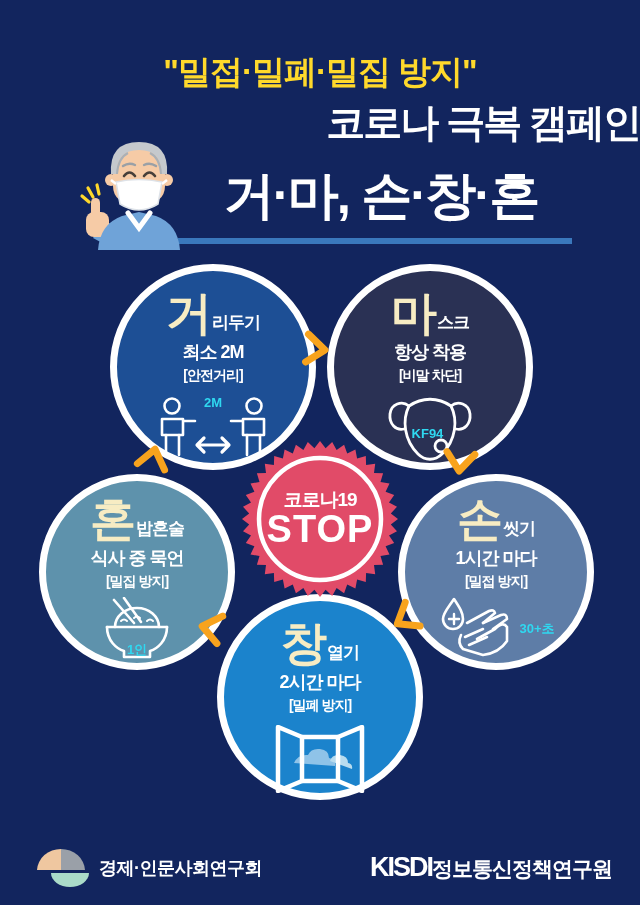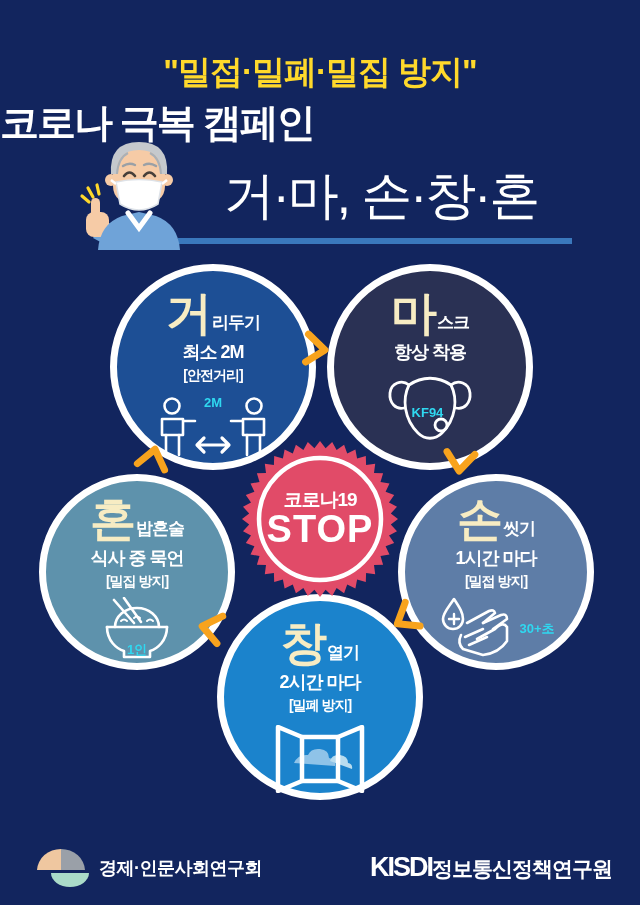"코로나 극복 캠페인" .campaign-title { text-align: left -> right }
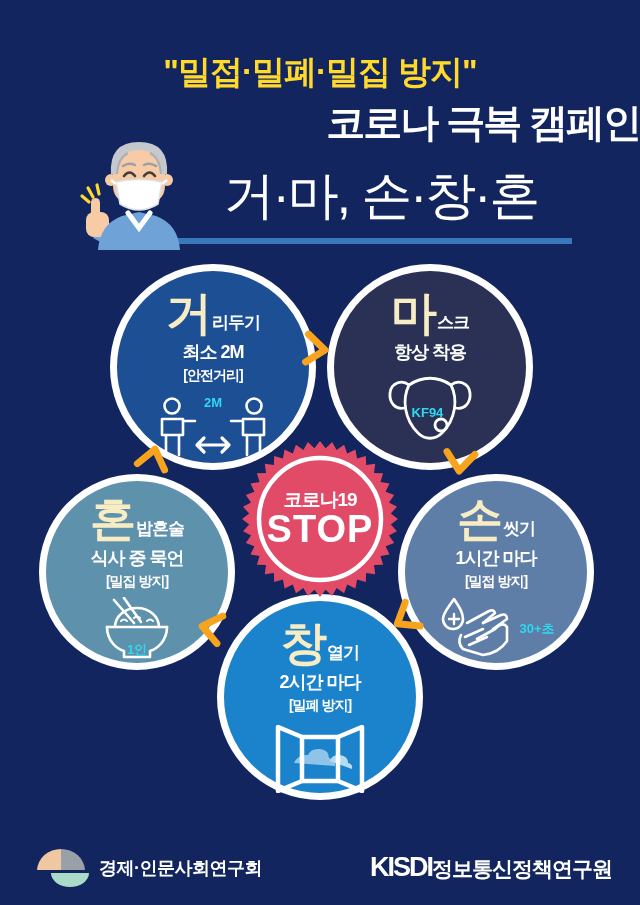"거·마, 손·창·혼" .main-title { font-weight: 400 -> 700 }
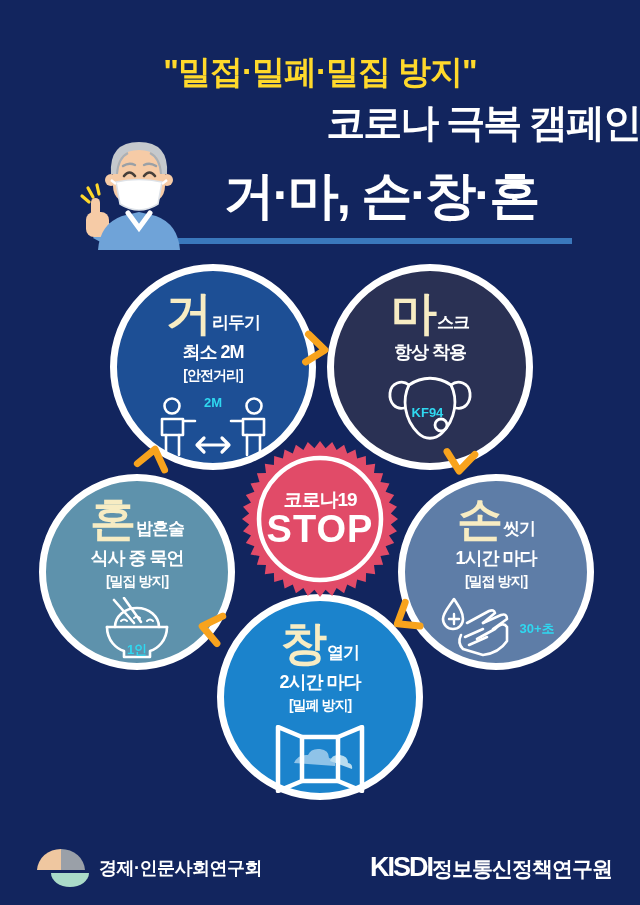"[비말 차단]" div.tag { html: none -> <div>[비말 차단]</div> }
